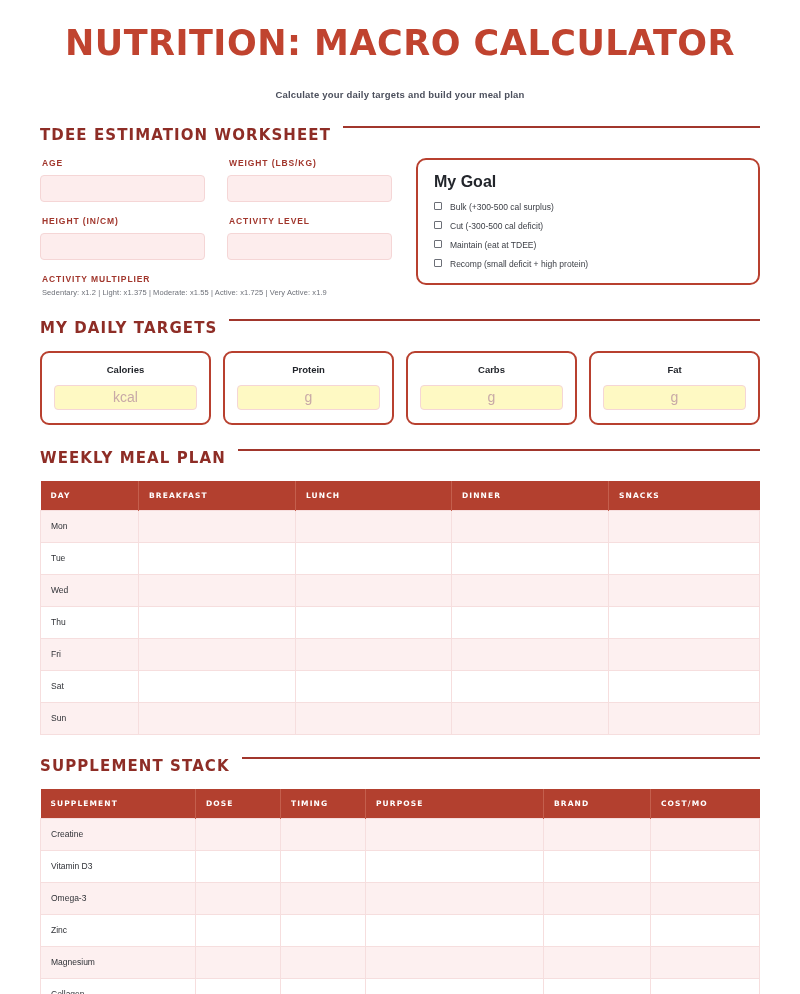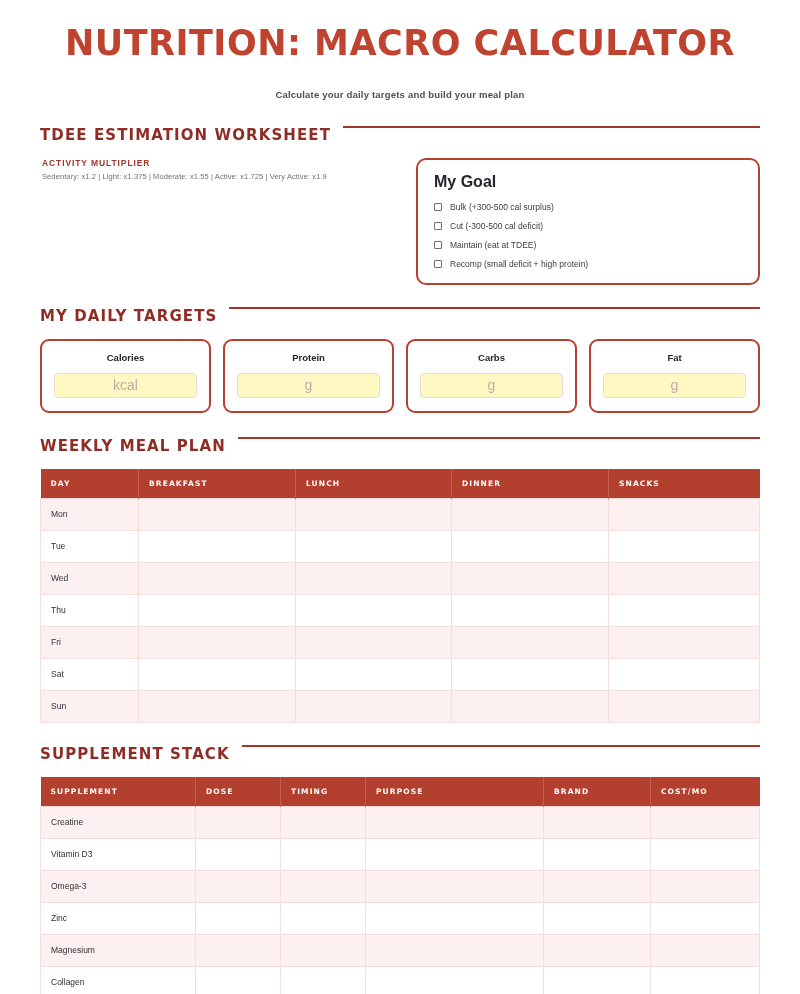"AGE" div.field-grid { html: none -> <div> <div> <div>AGE</div> <input> </div> <div> <div>WEIGHT (LBS/KG)</div> <input> </div> <div> <div>HEIGHT (IN/CM)</div> <input> </div> <div> <div>ACTIVITY LEVEL</div> <input> </div> </div> }
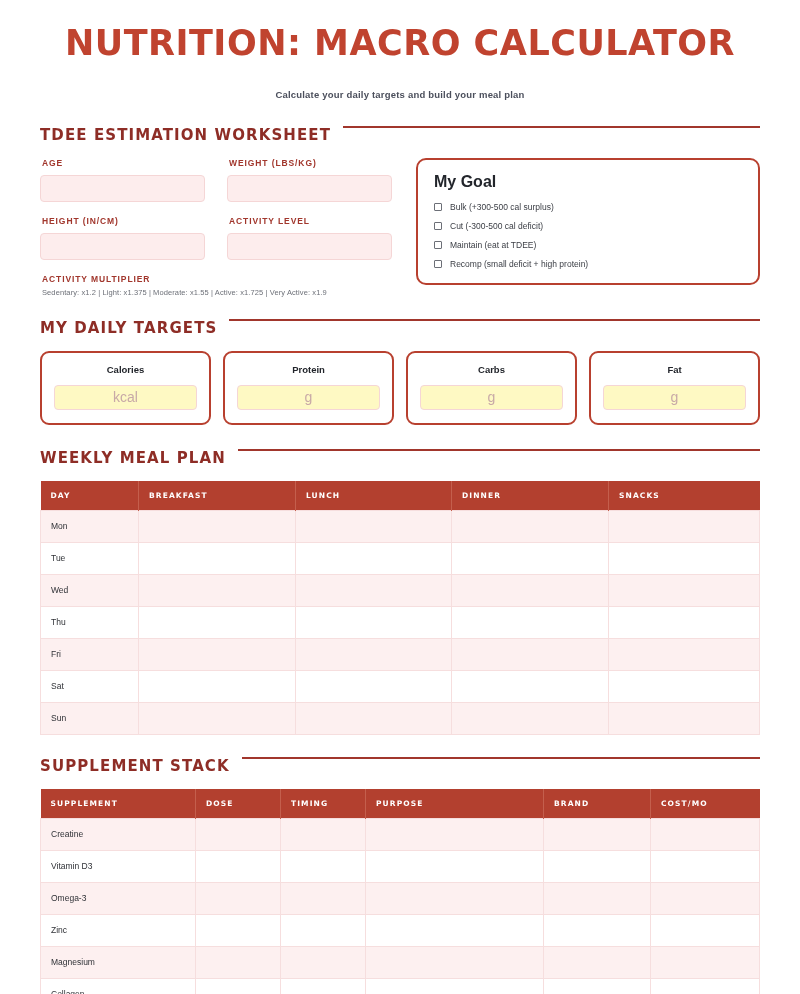"Bulk (+300-500 cal surplus)" .goal-item { align-items: center -> none }
